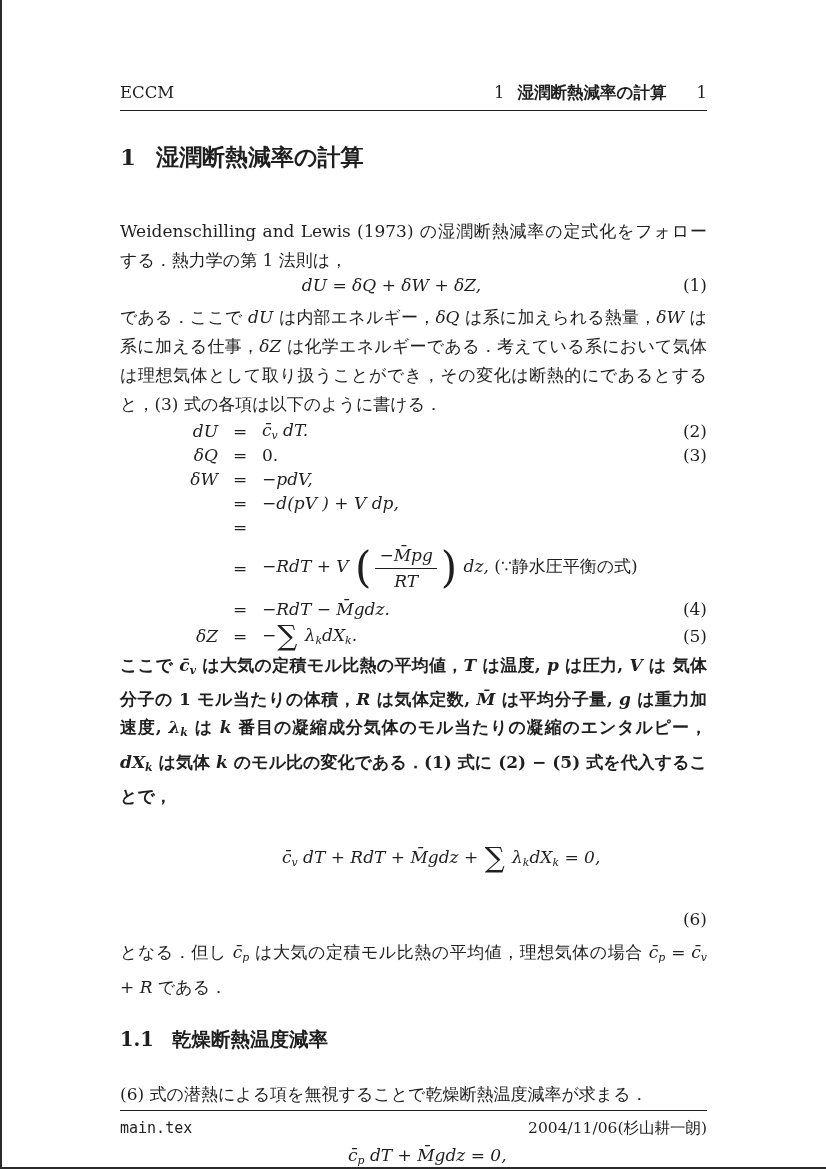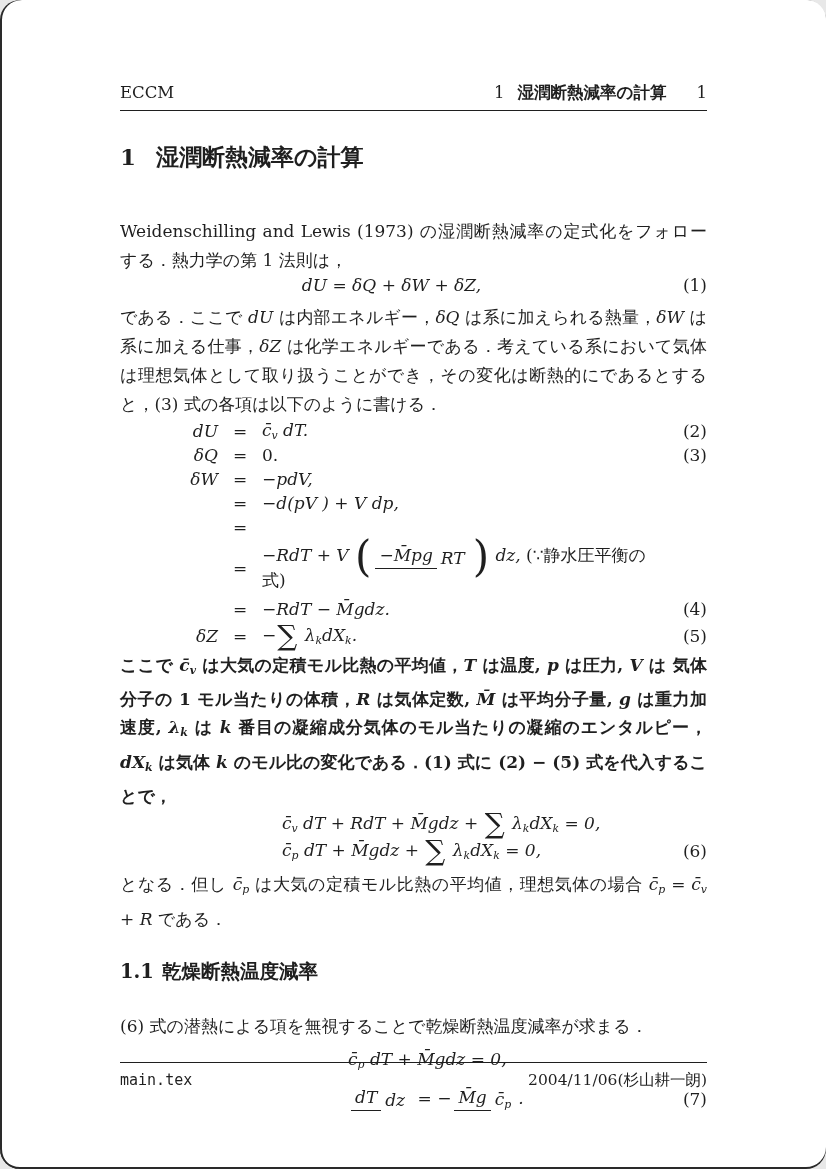"ECCM" .page { border-radius: 20px -> none }
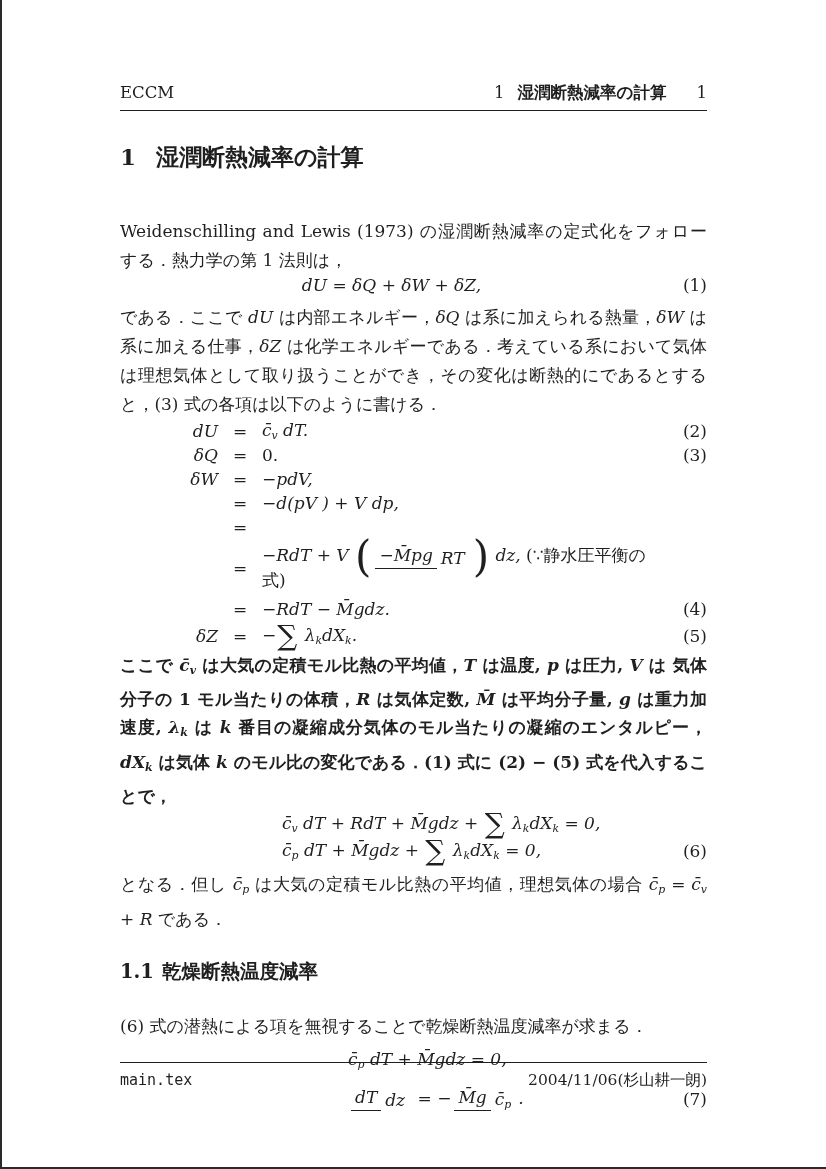"−M̄pg" .frac { flex-direction: row -> column }
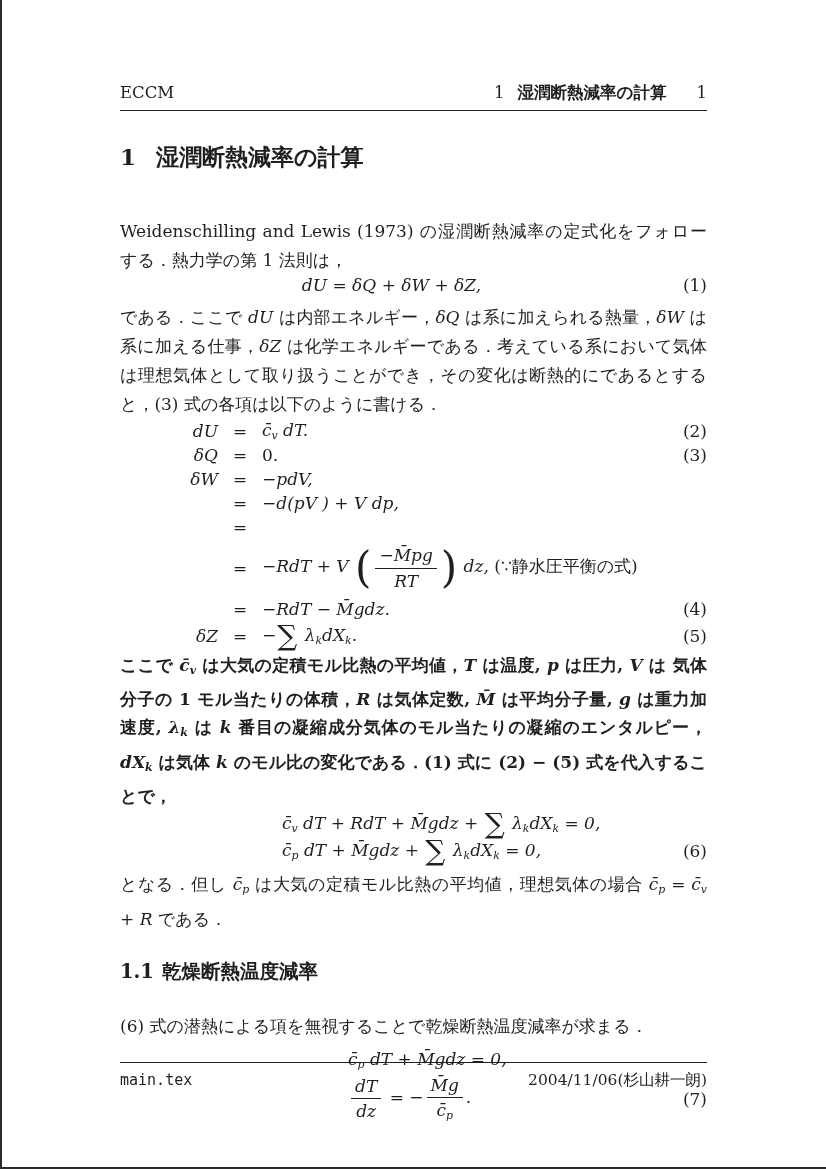"c̄v dT + RdT +" .eqi { margin-top: none -> 34px }
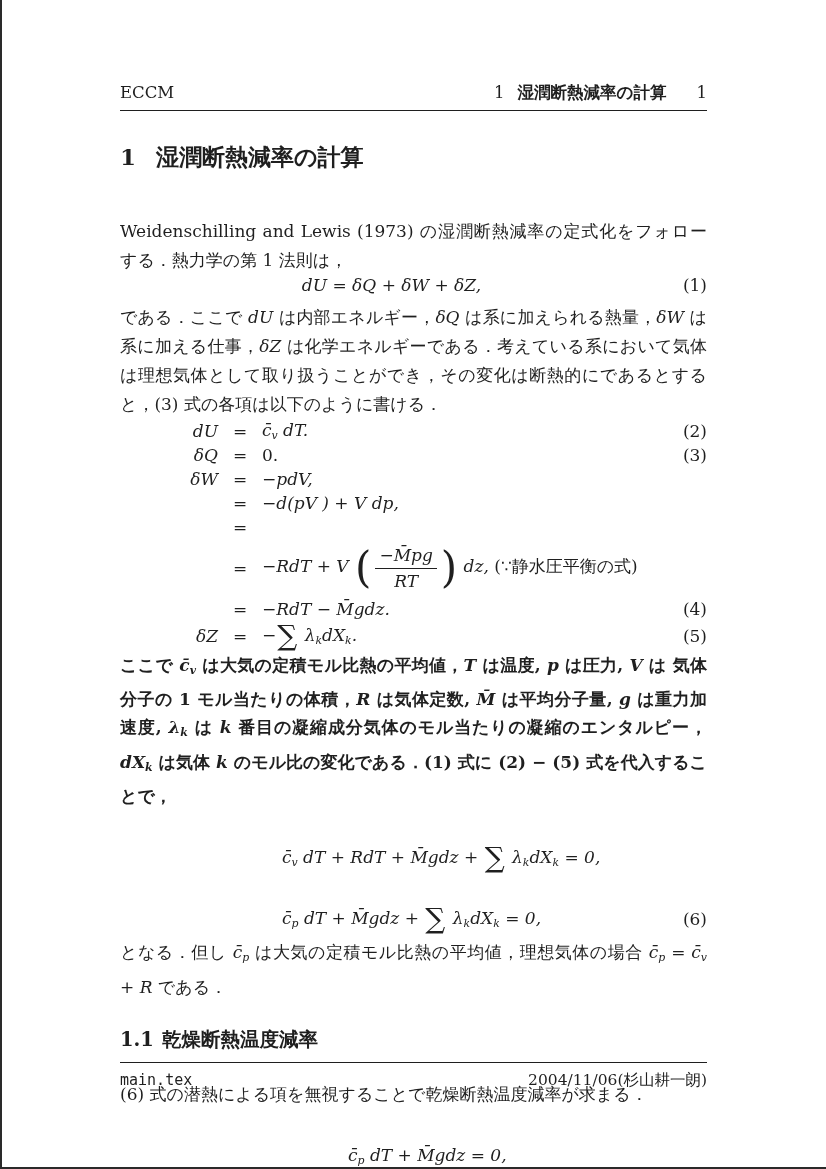"c̄p dT + M̄gdz +" span { html: <span><span>c̄</span><span>p</span><span> dT + M̄gdz + </span><span>∑</span><span> λ</span><span>k</span><span>dX</span><span>k</span><span> = 0,</span></span> -> none }
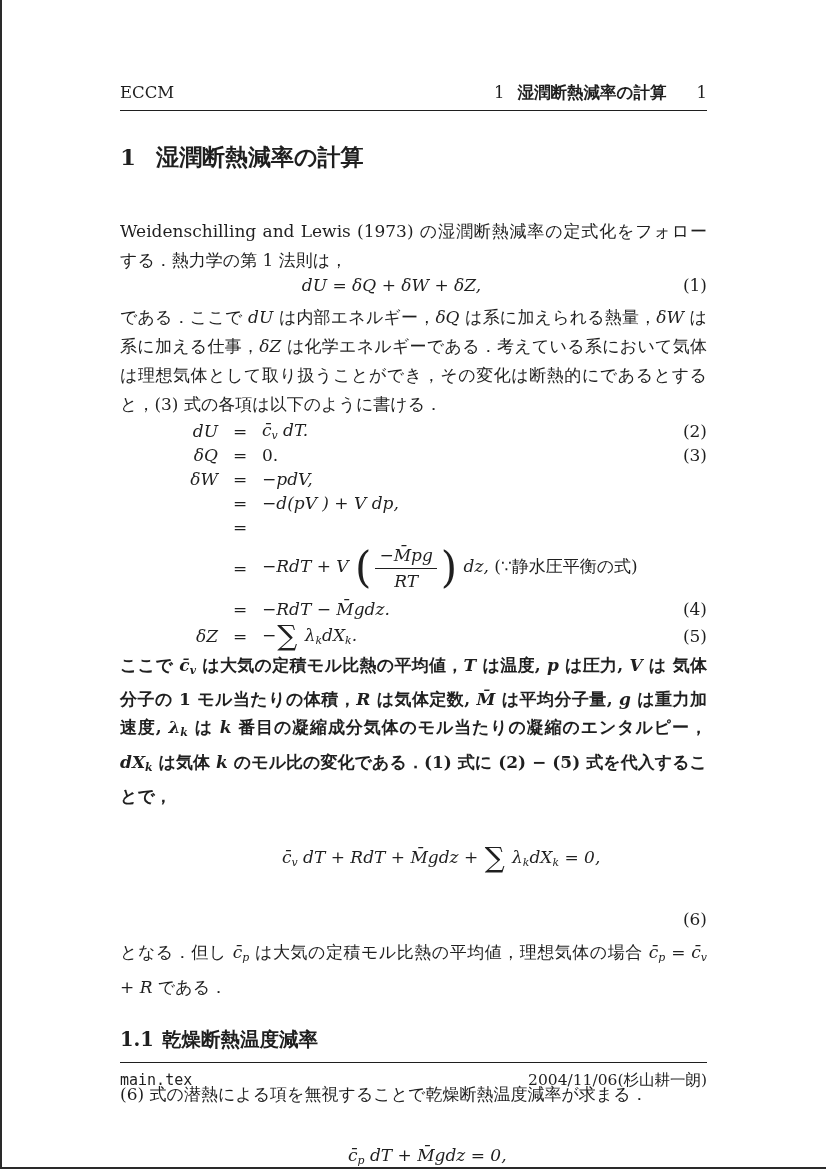"1.1" h2.subsection .no { margin-right: 8px -> 18px }
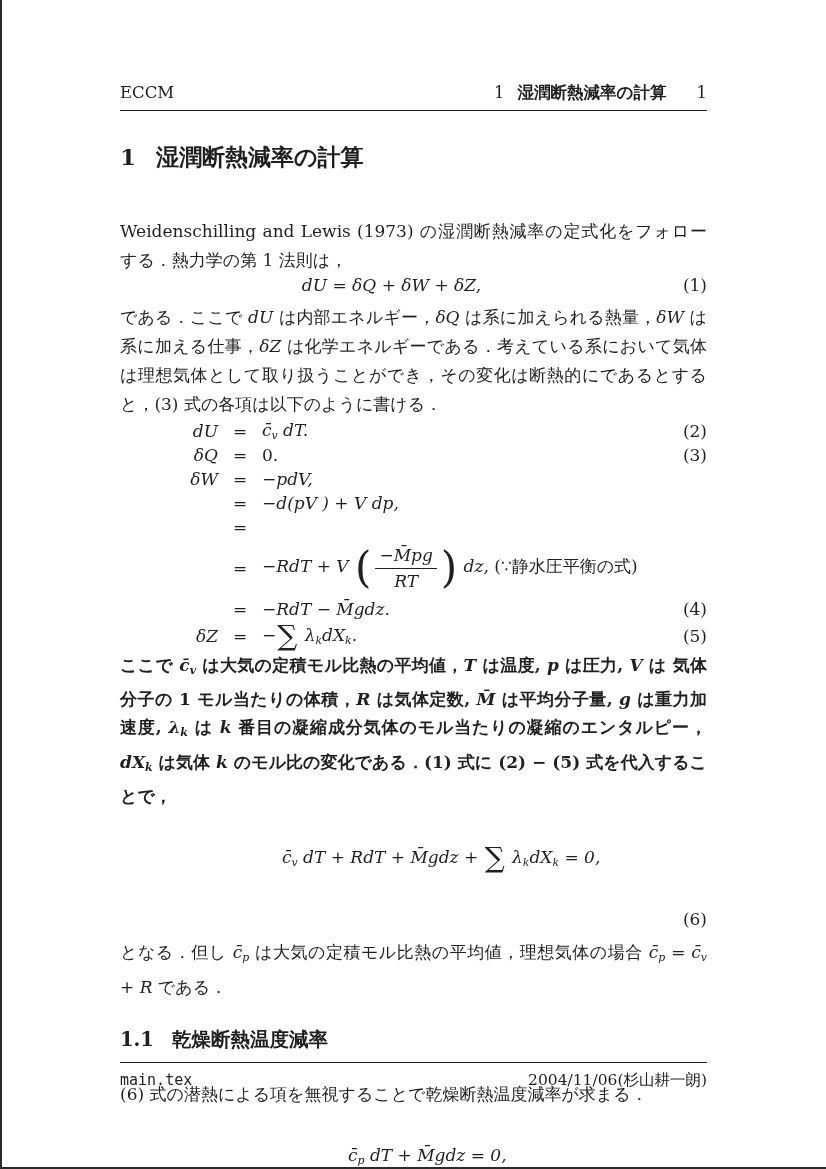"main.tex" .ftr { top: 1062px -> 1110px }
